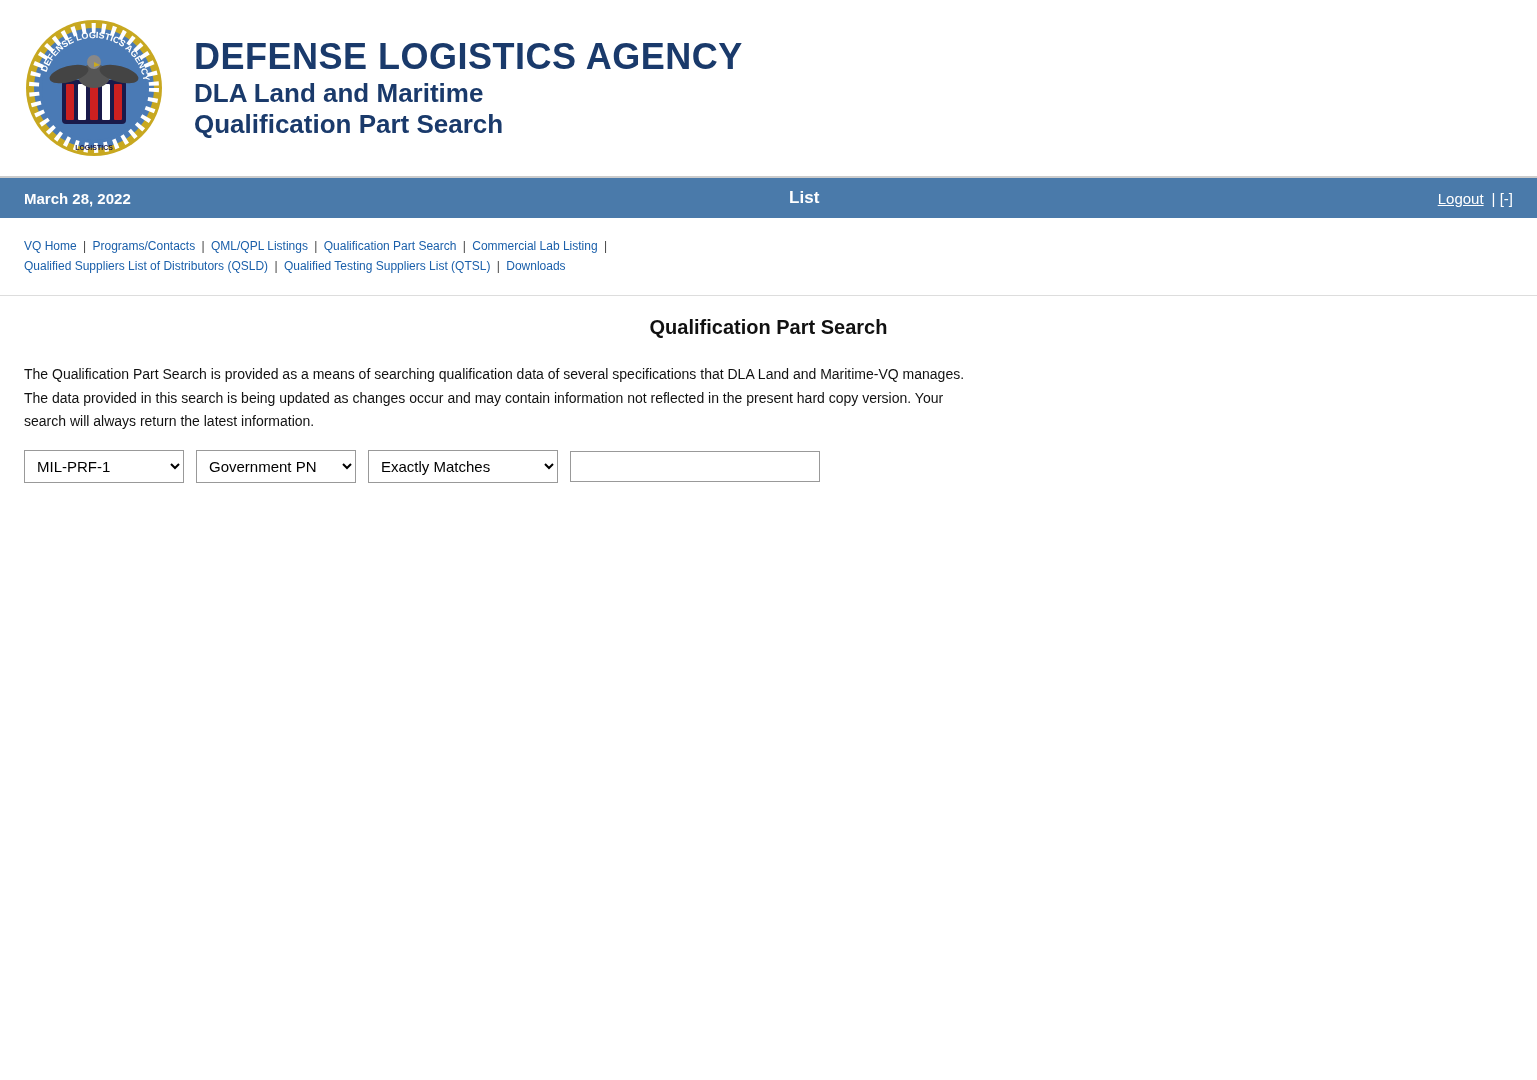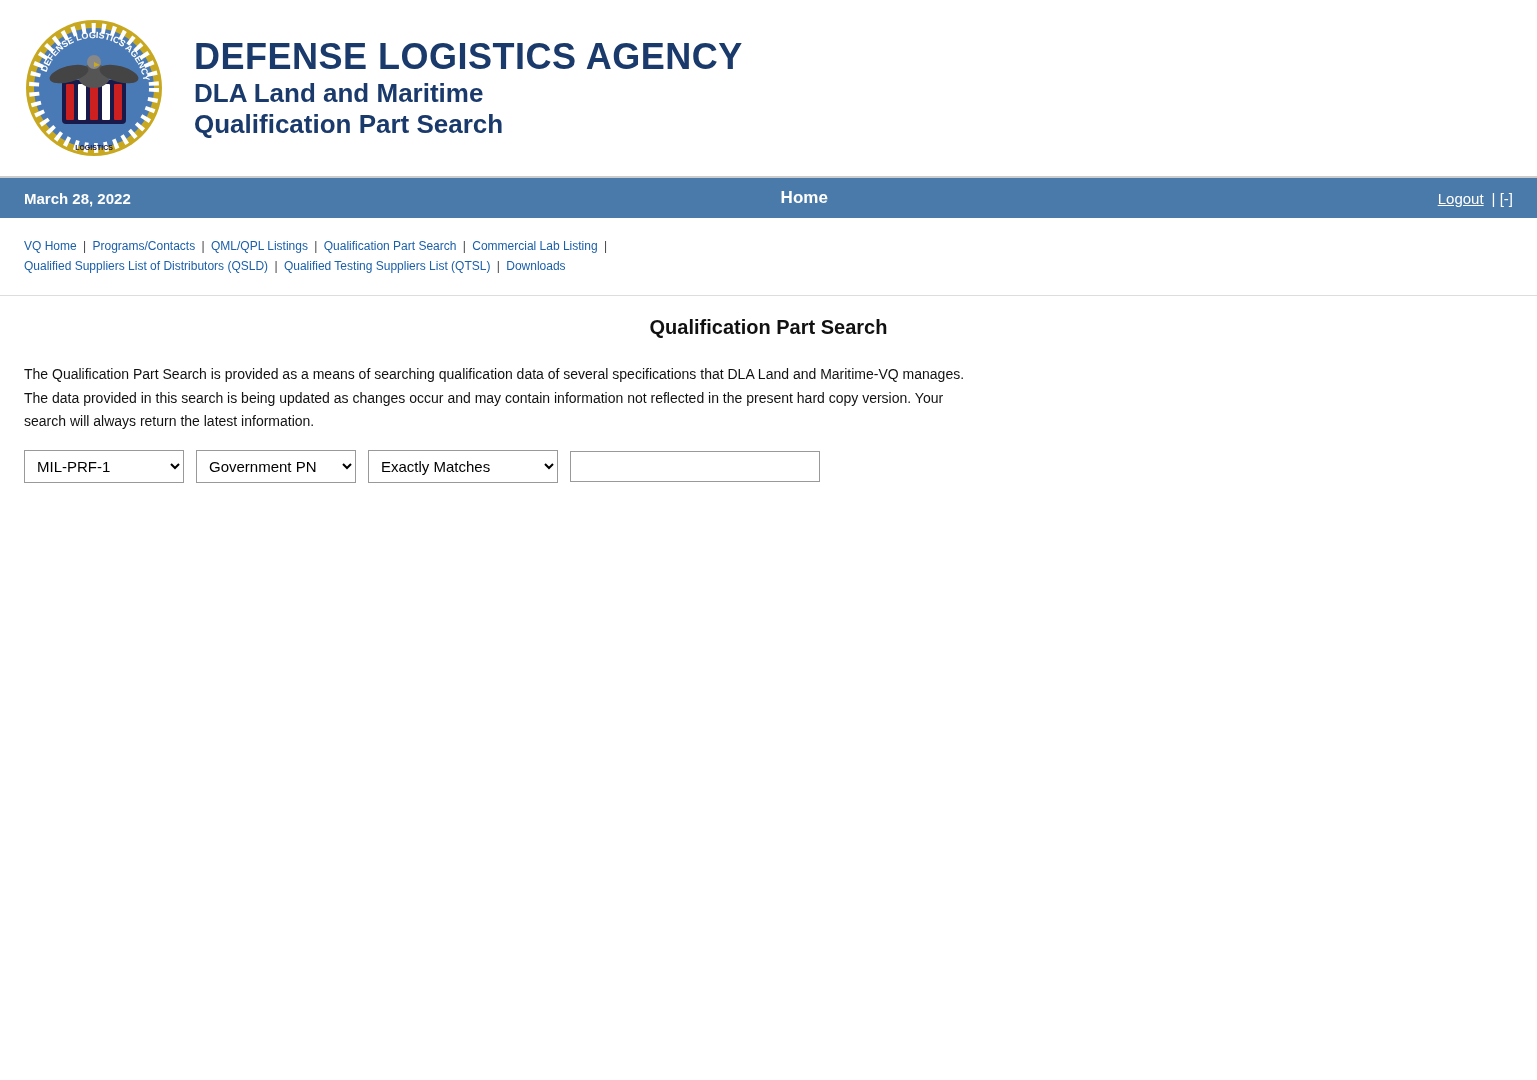"Home" a.navbar-home { text: Home -> List }
